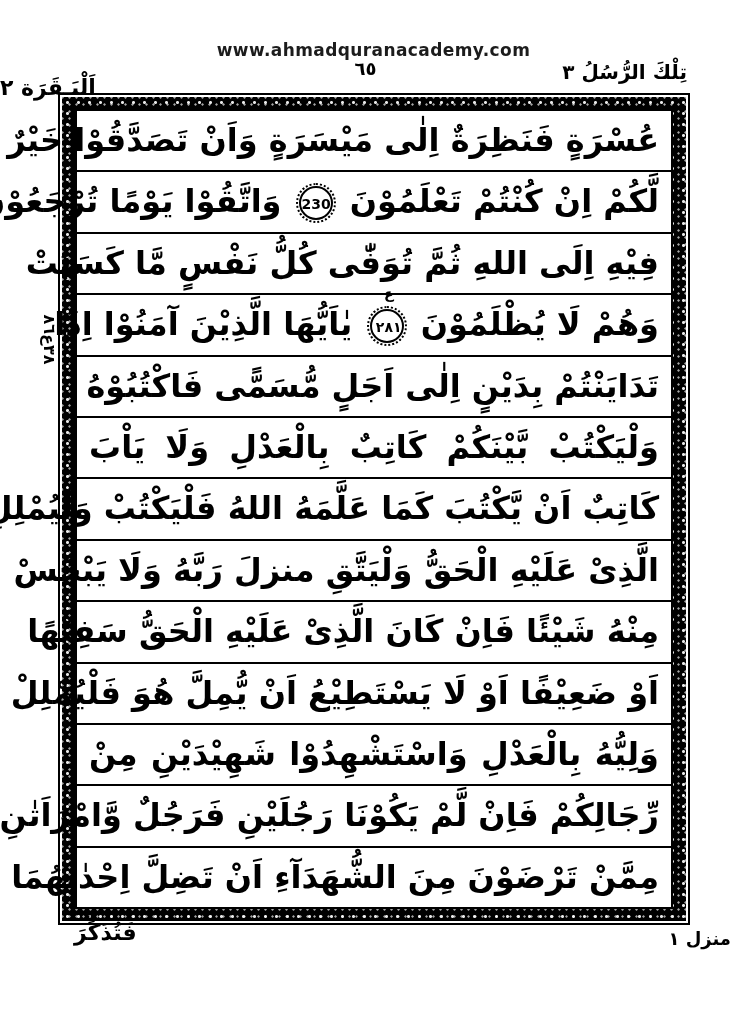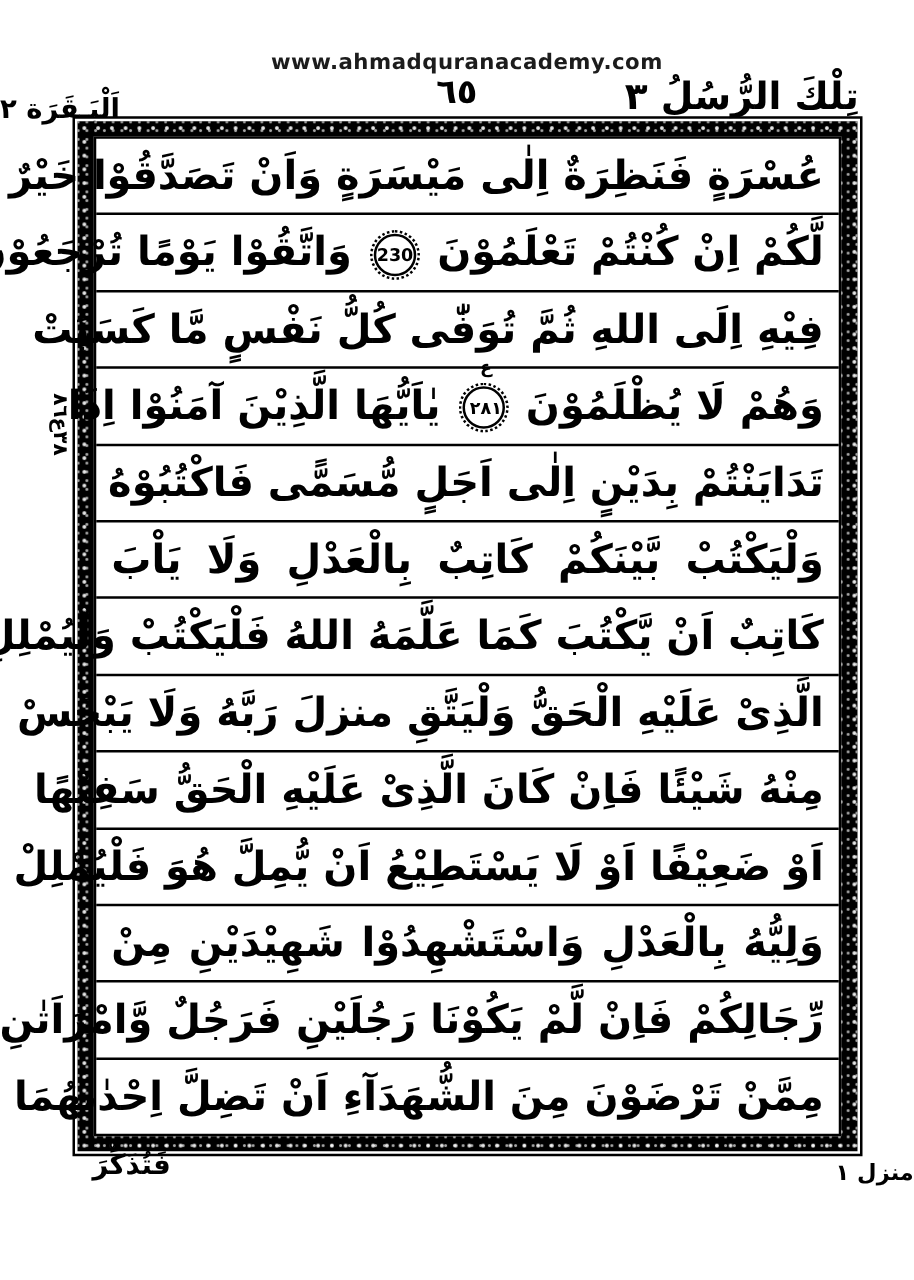"٦٥" .header-center { font-size: 27px -> 18px }
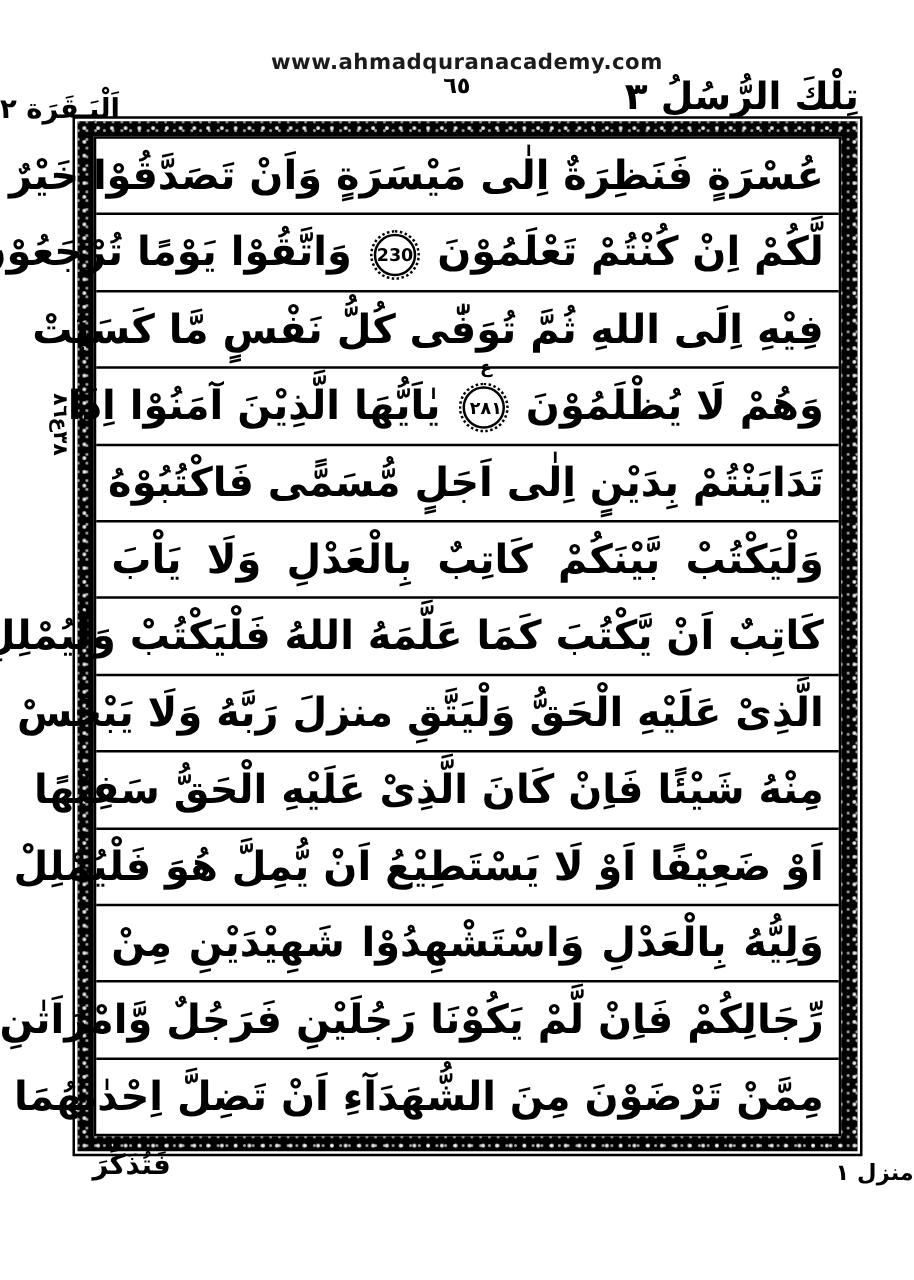"تِلْكَ الرُّسُلُ ٣" .header-right { font-size: 30px -> 20px }
